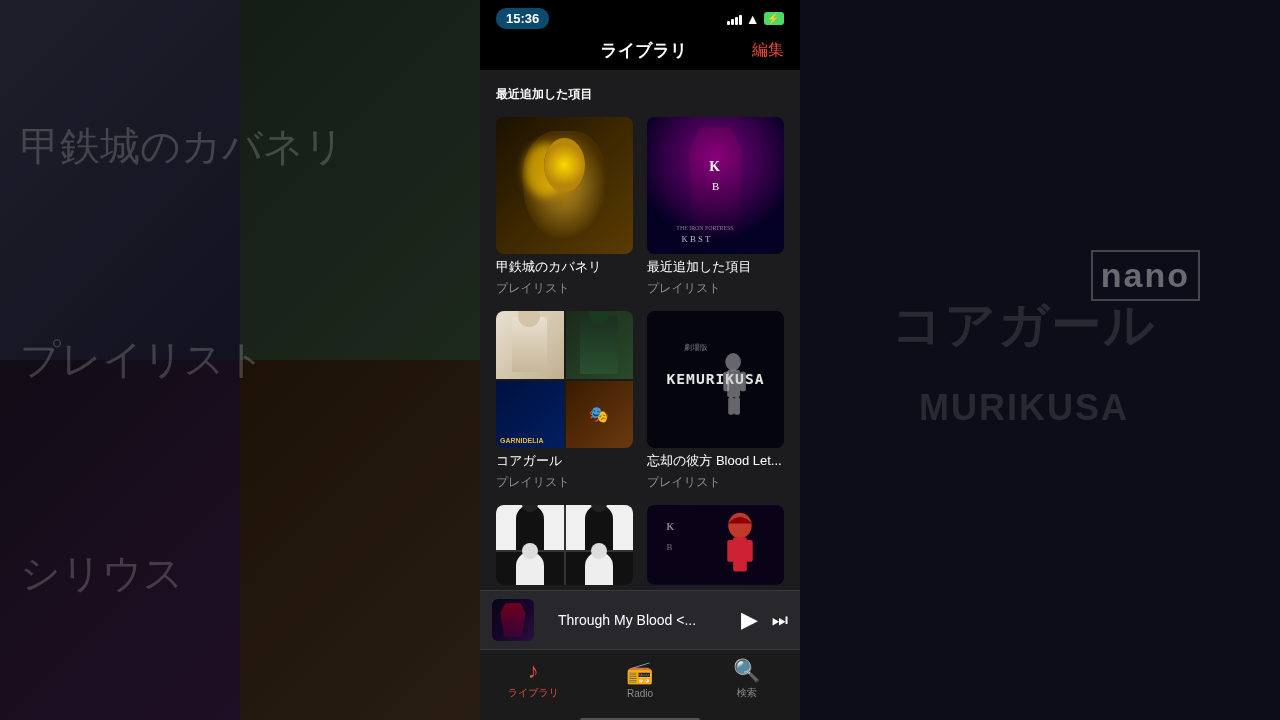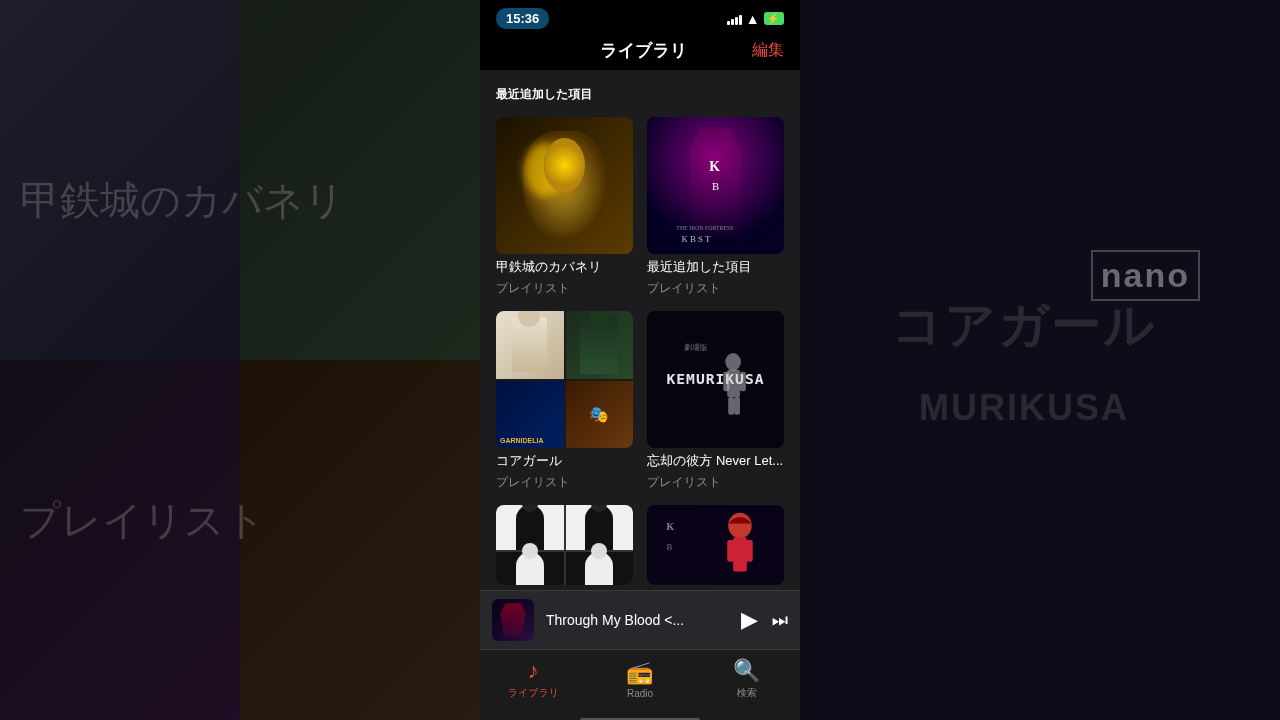"忘却の彼方 Never Let..." span.playlist-name { text: Never -> Blood }
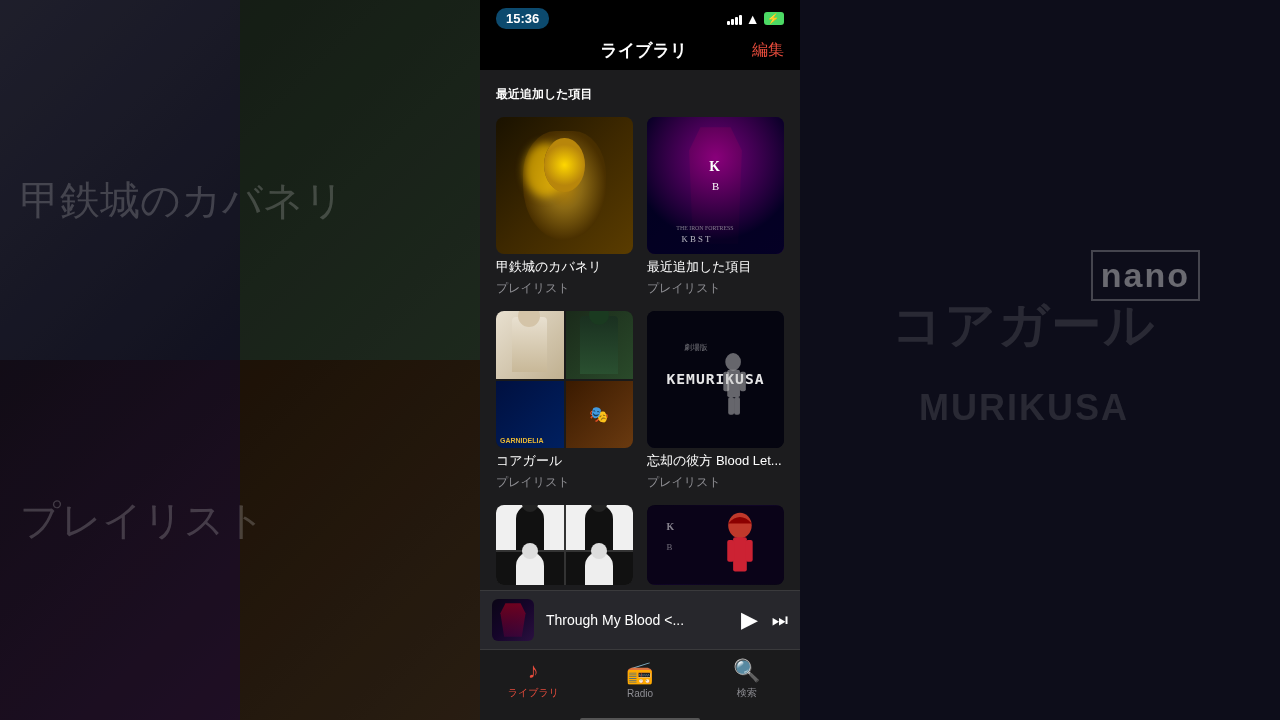"シリウス" span.bg-text-line { html: none -> <span>シリウス</span> }
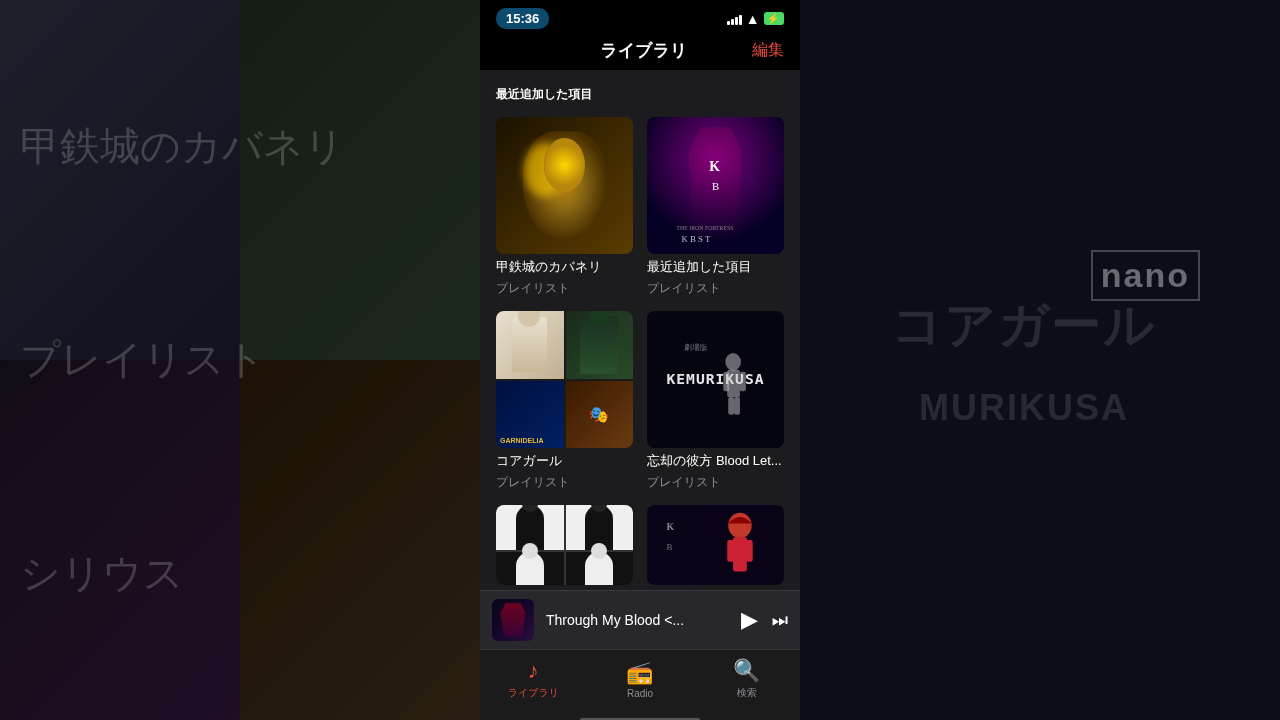"Through My Blood <..." .mini-player { gap: 12px -> 24px }
